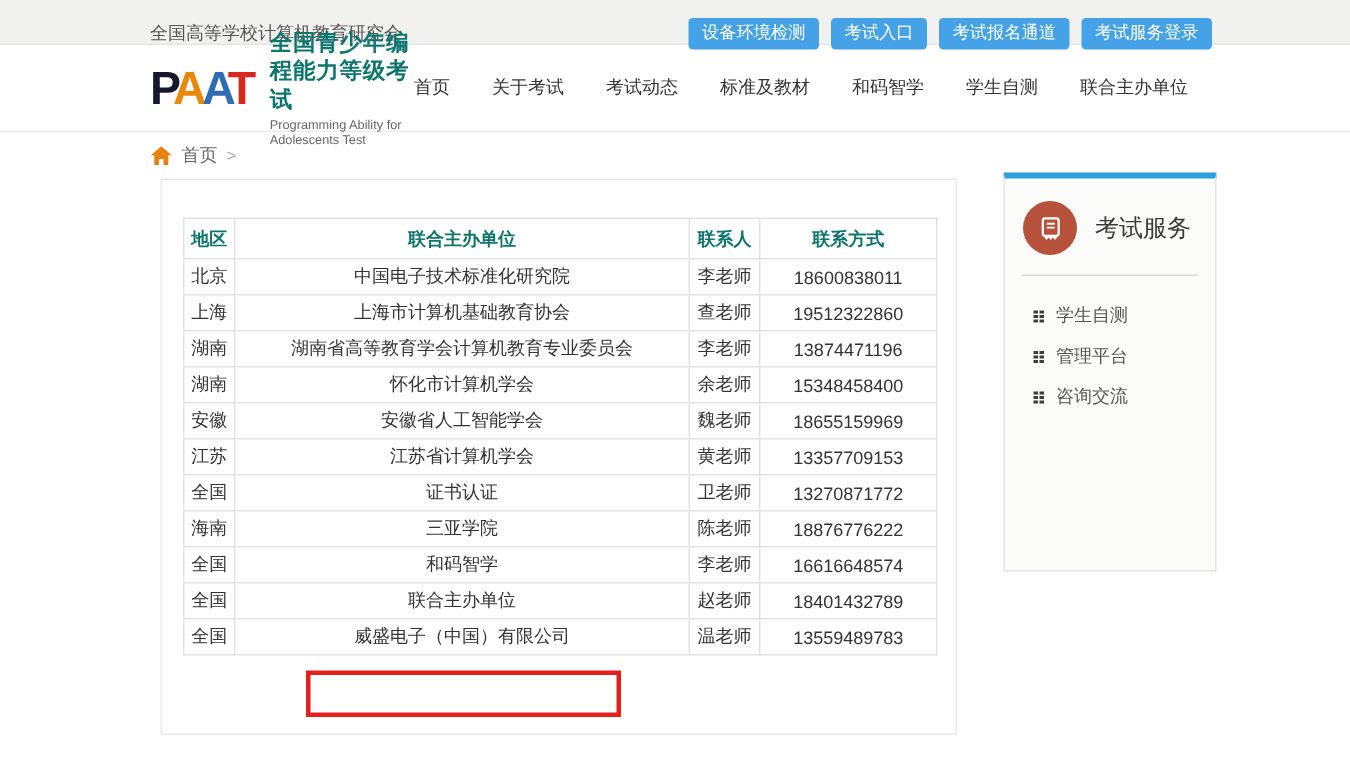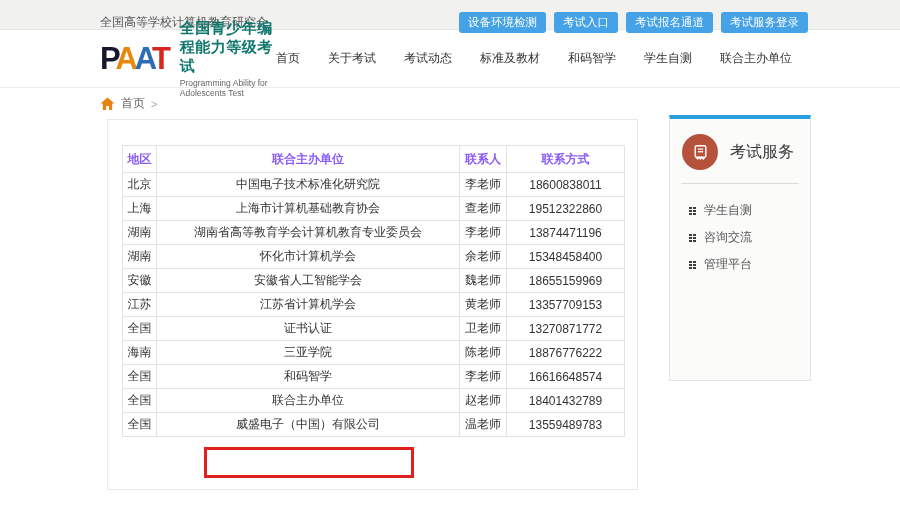"地区" th { color: #8b5cf6 -> #0f766e }
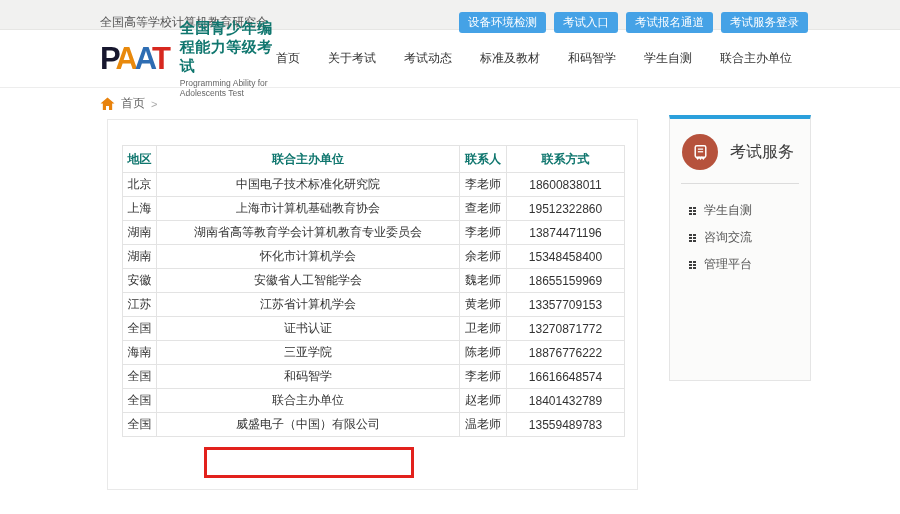"咨询交流" div.sb-item { order: before "管理平台" -> after "管理平台" }
